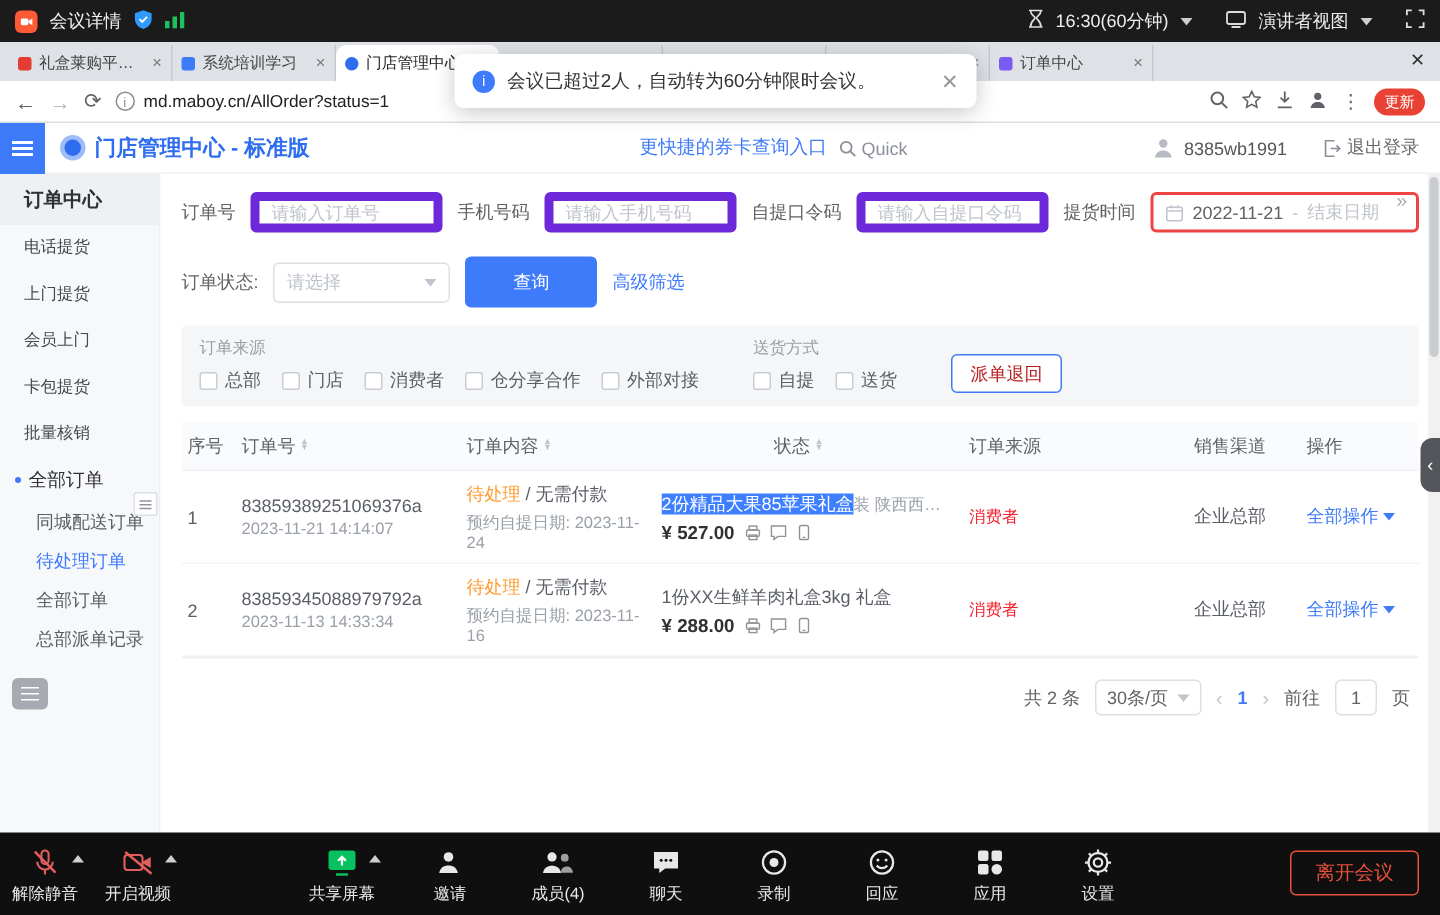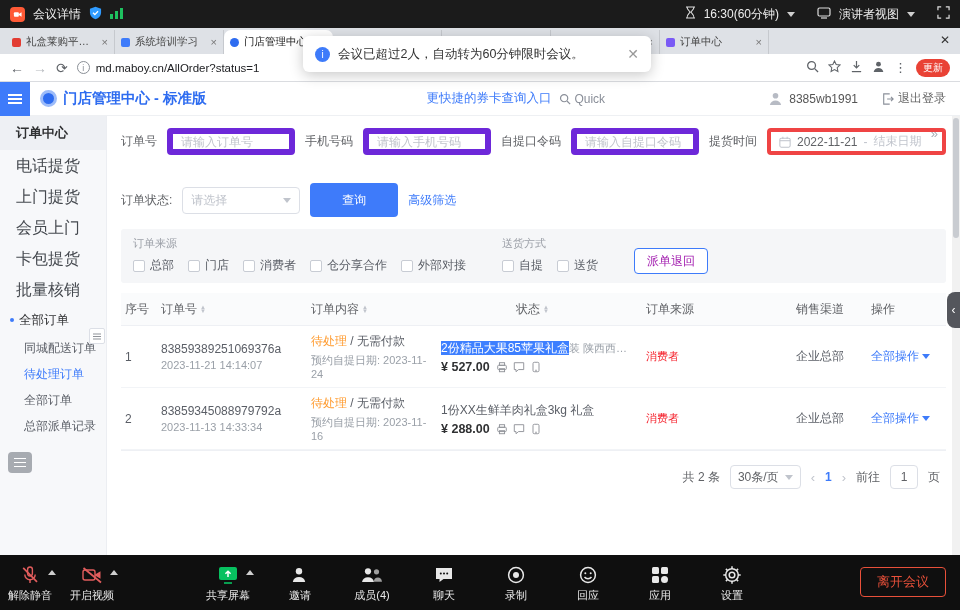"2022-11-21" .datebox { border: 4px solid #ef4444 -> 2px solid #ef4444 }
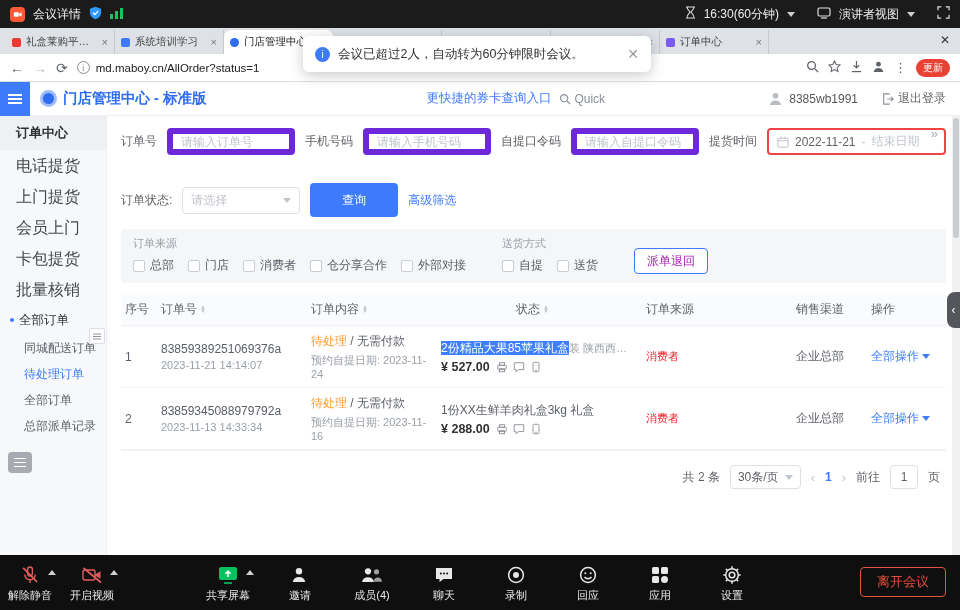"电话提货" .sb-item { font-size: 16px -> 11px }
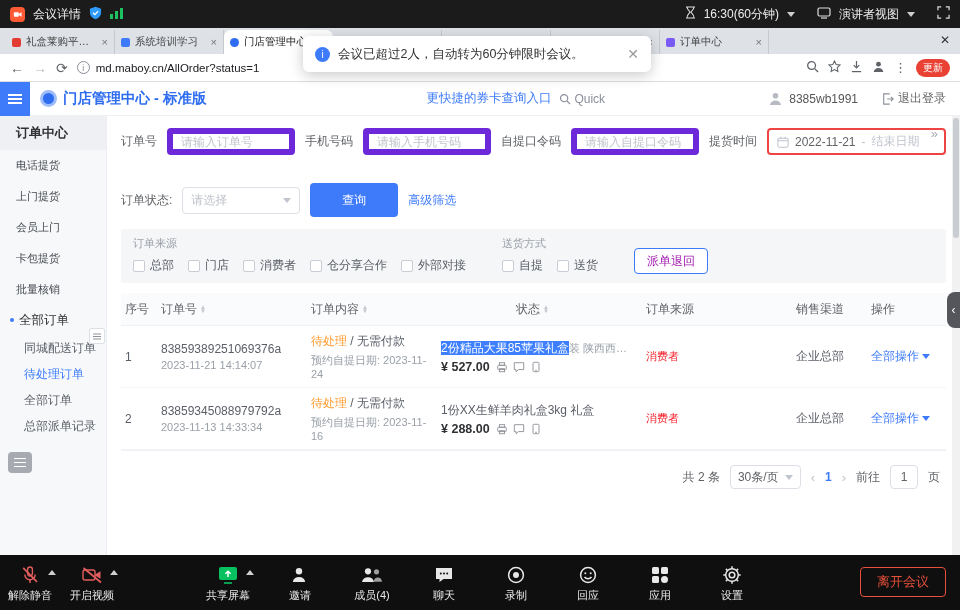"订单状态:" .row2 { margin-top: 28px -> 16px }
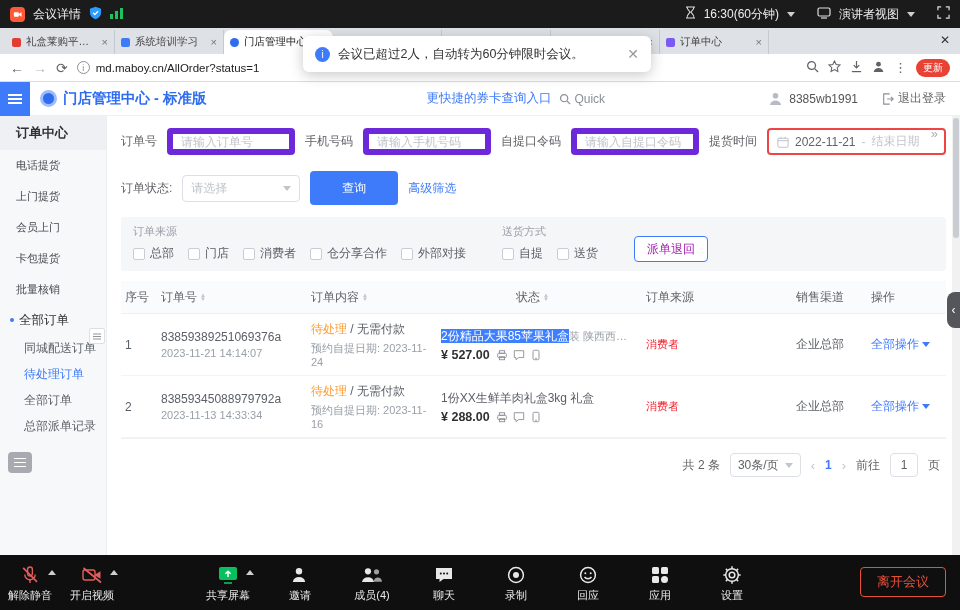"派单退回" .btn-return { color: #a21caf -> #b91c1c }
